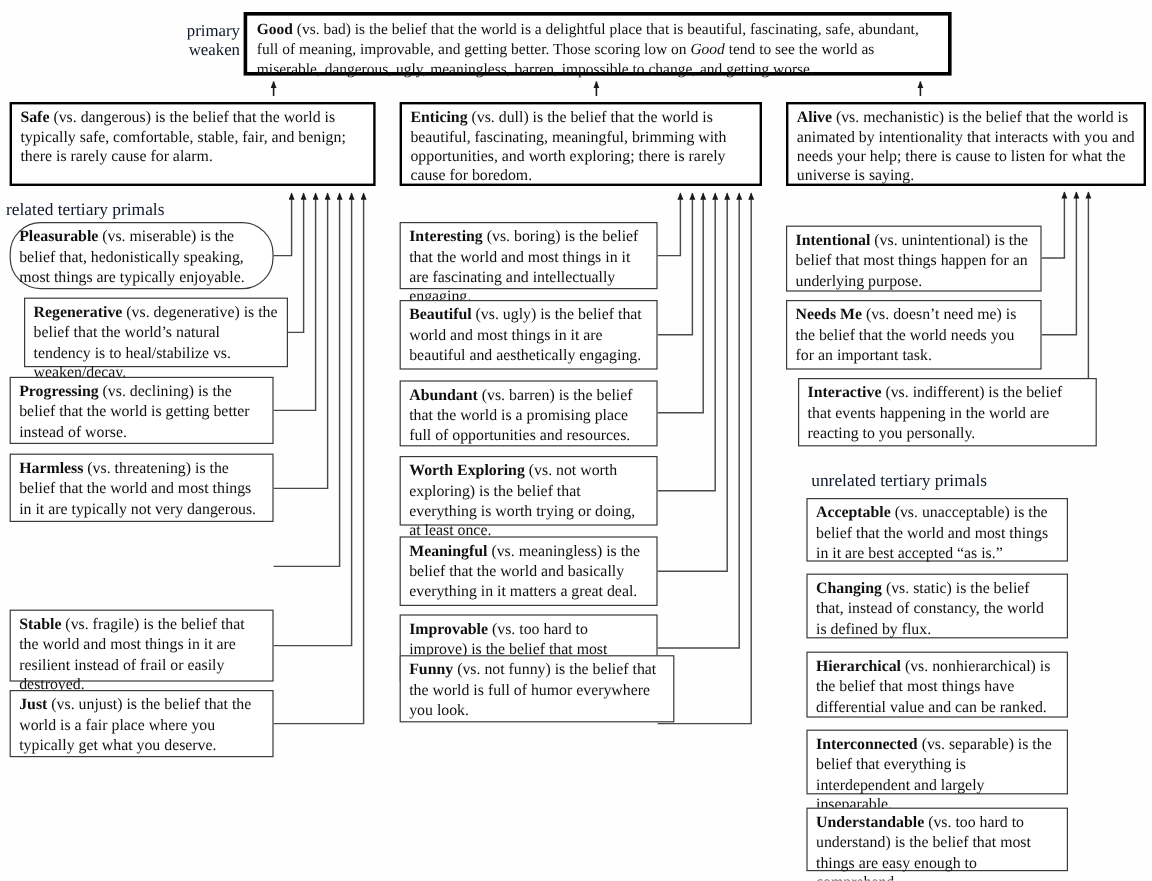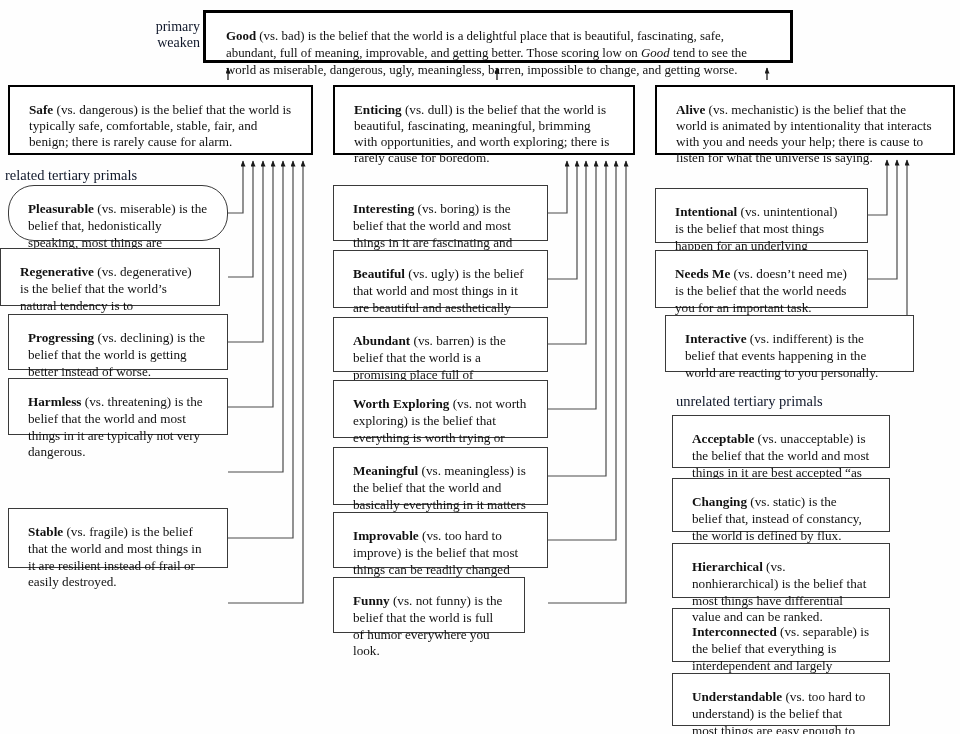"Good (vs. bad) is the" .box p { margin: 12px -> 0 }
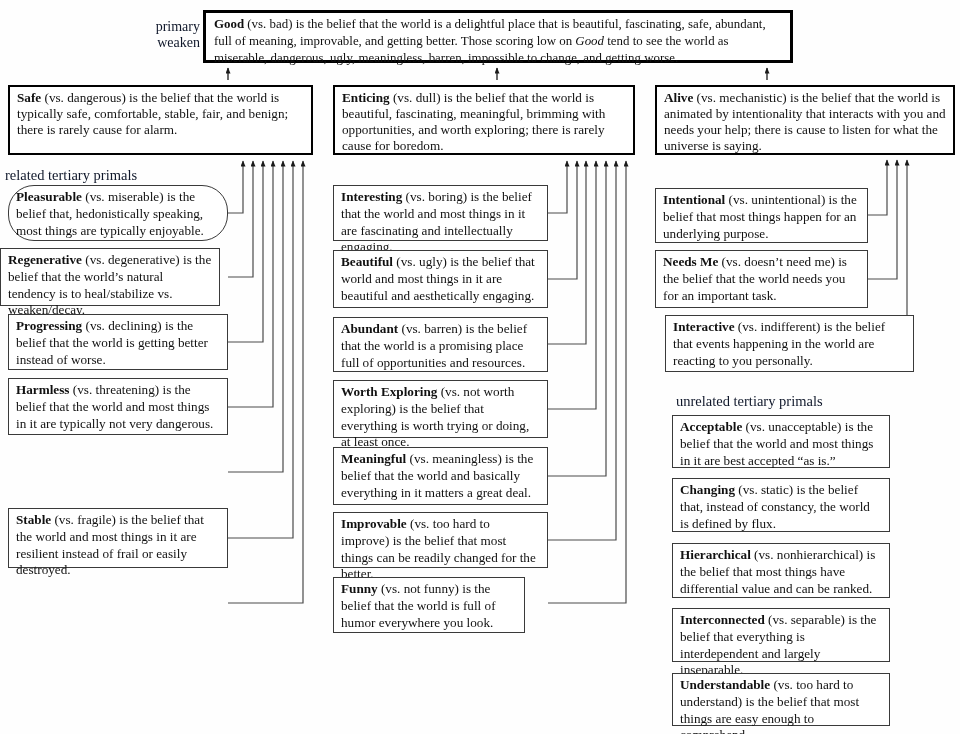"Regenerative (vs. degenerative) is the" div.box { left: 0 -> 20px }
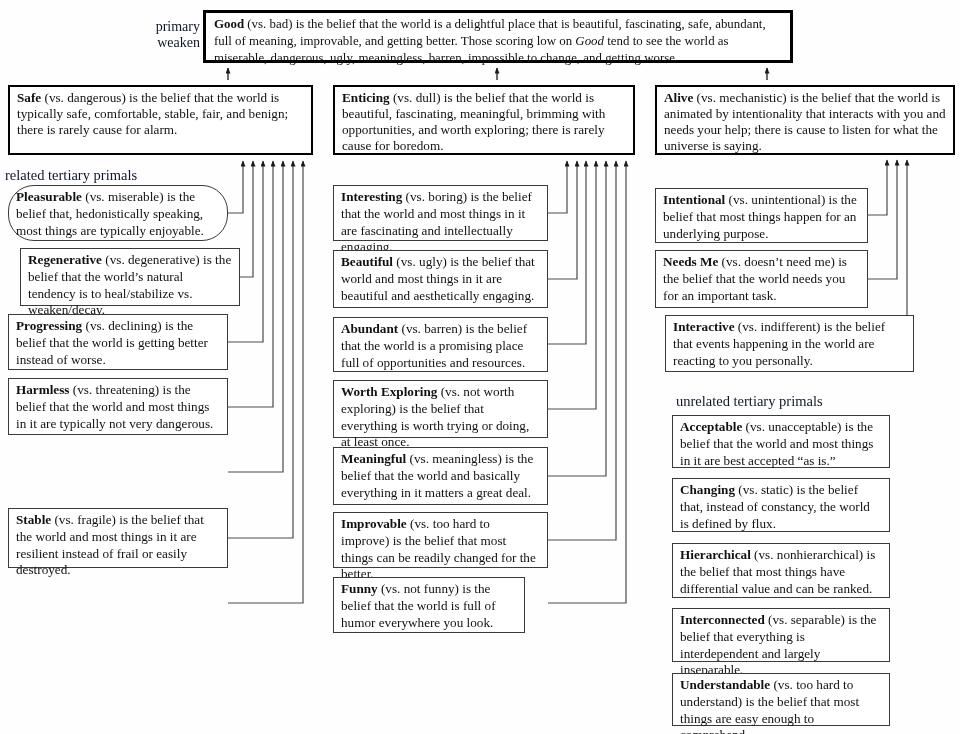"Funny (vs. not funny) is" div.box { top: 577px -> 546px; width: 192px -> 229px }
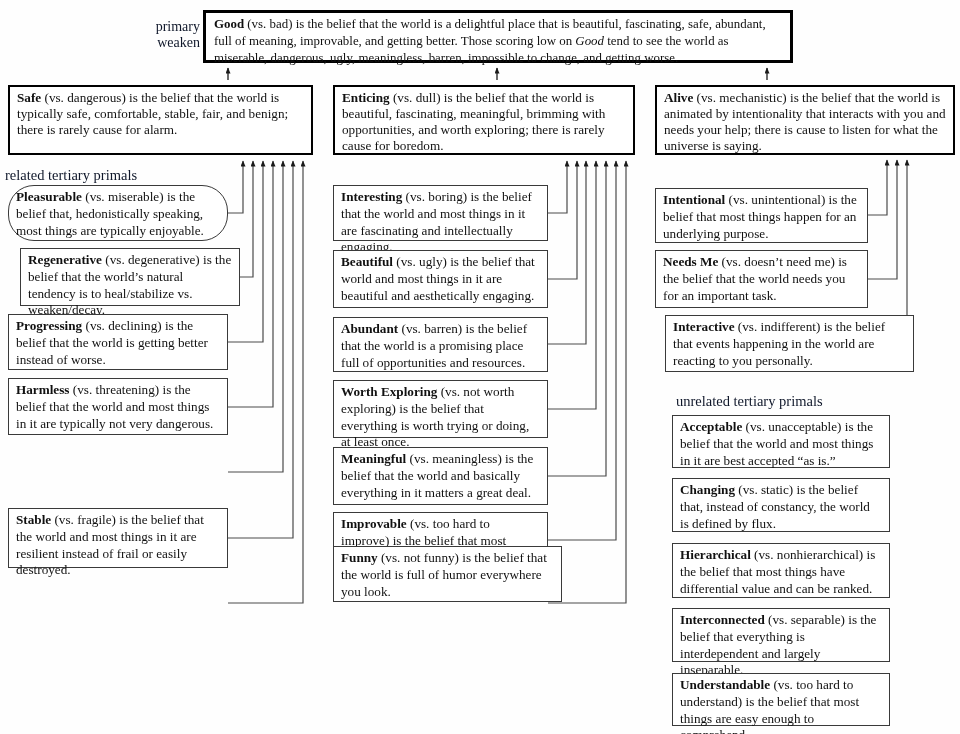"Just (vs. unjust) is the" div.box { html: none -> <div> <p><b>Just</b><span> (vs. unjust) is the belief that the world is a fair place where you typically get what you deserve.</span></p> </div> }
